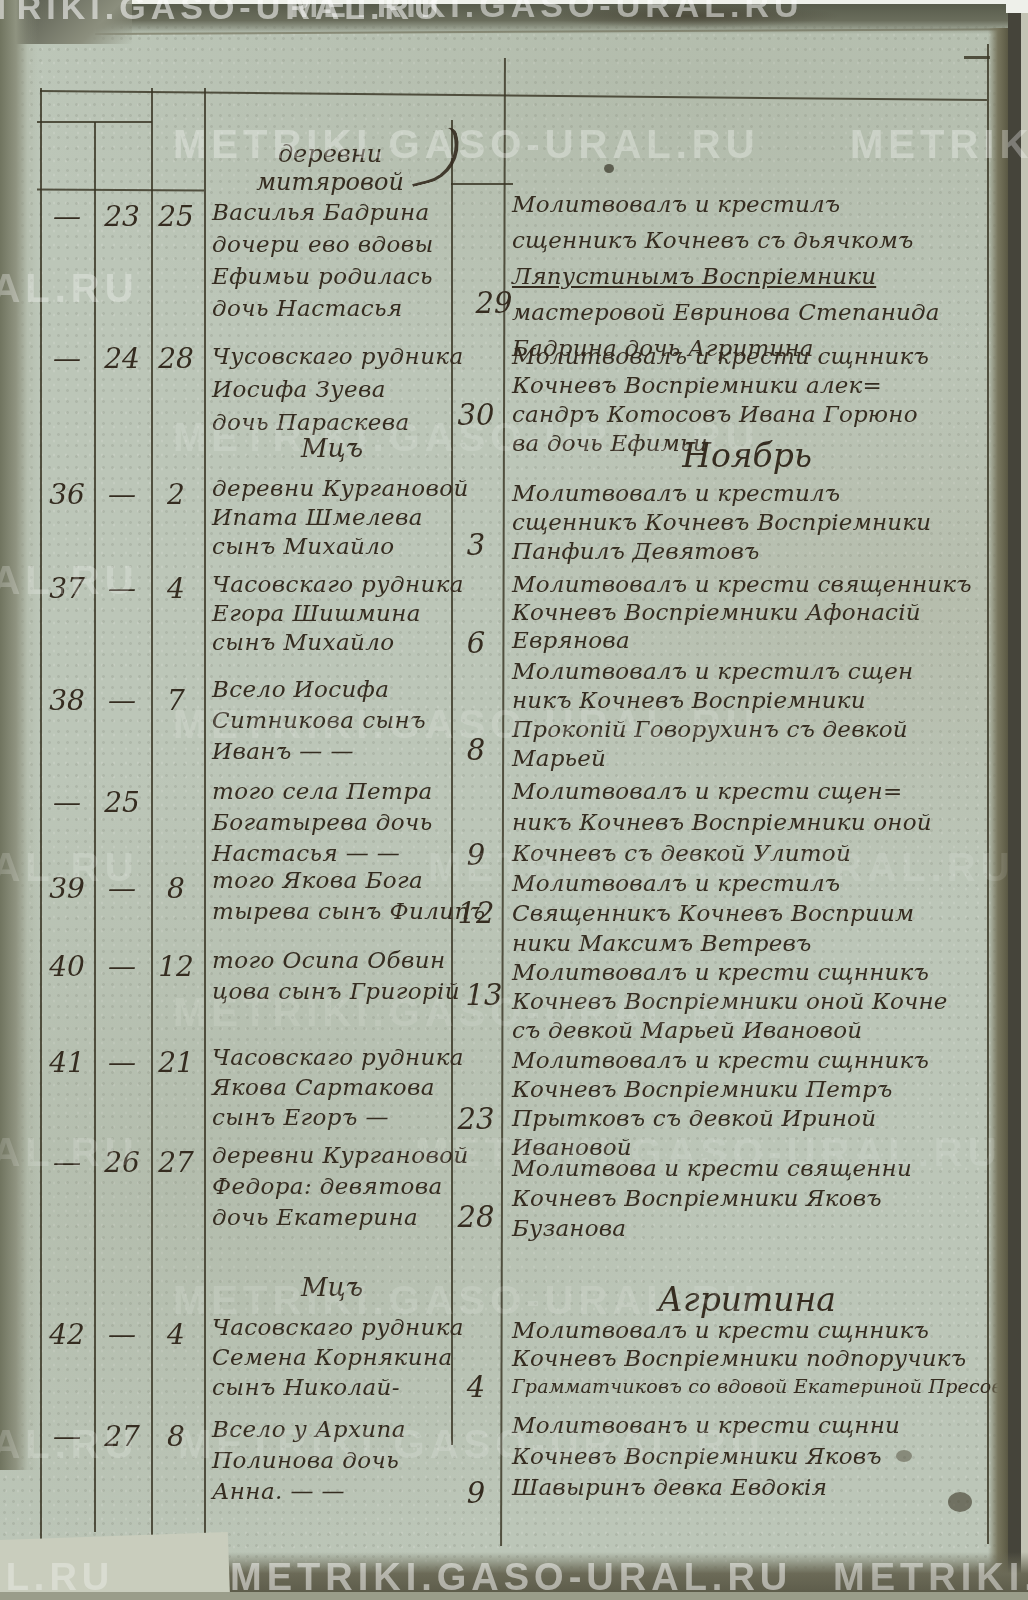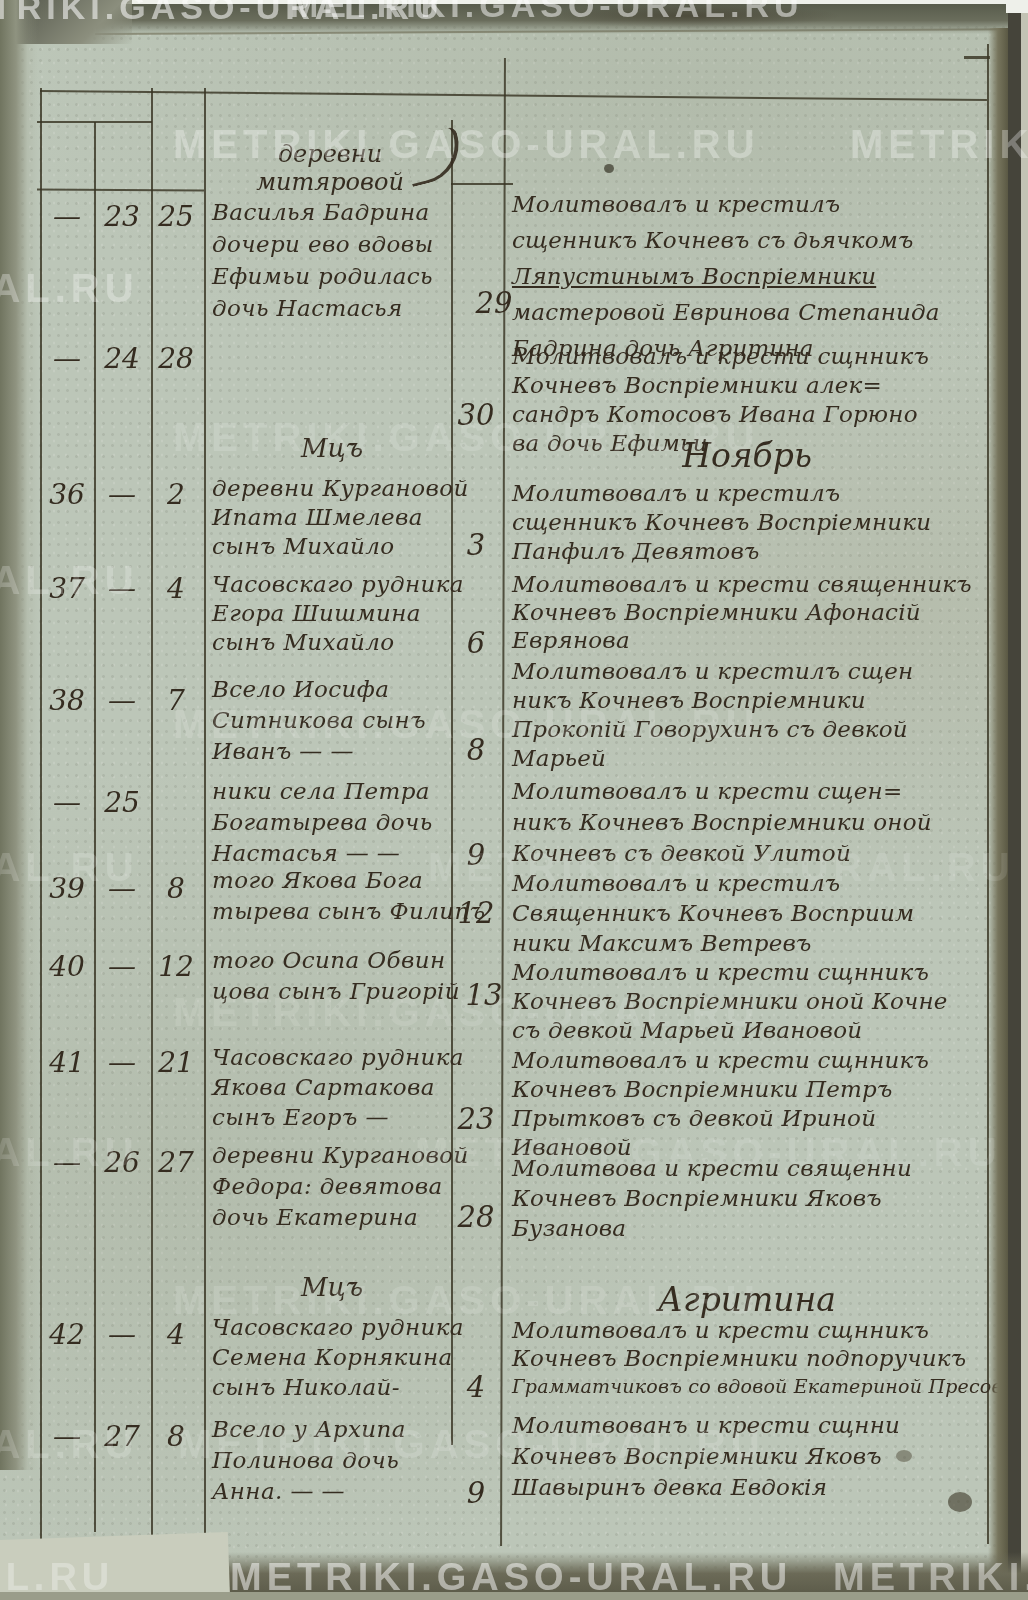"Чусовскаго рудника" div.hand { html: none -> <div> <div>Чусовскаго рудника</div> <div>Иосифа Зуева</div> <div>дочь Параскева</div> </div> }
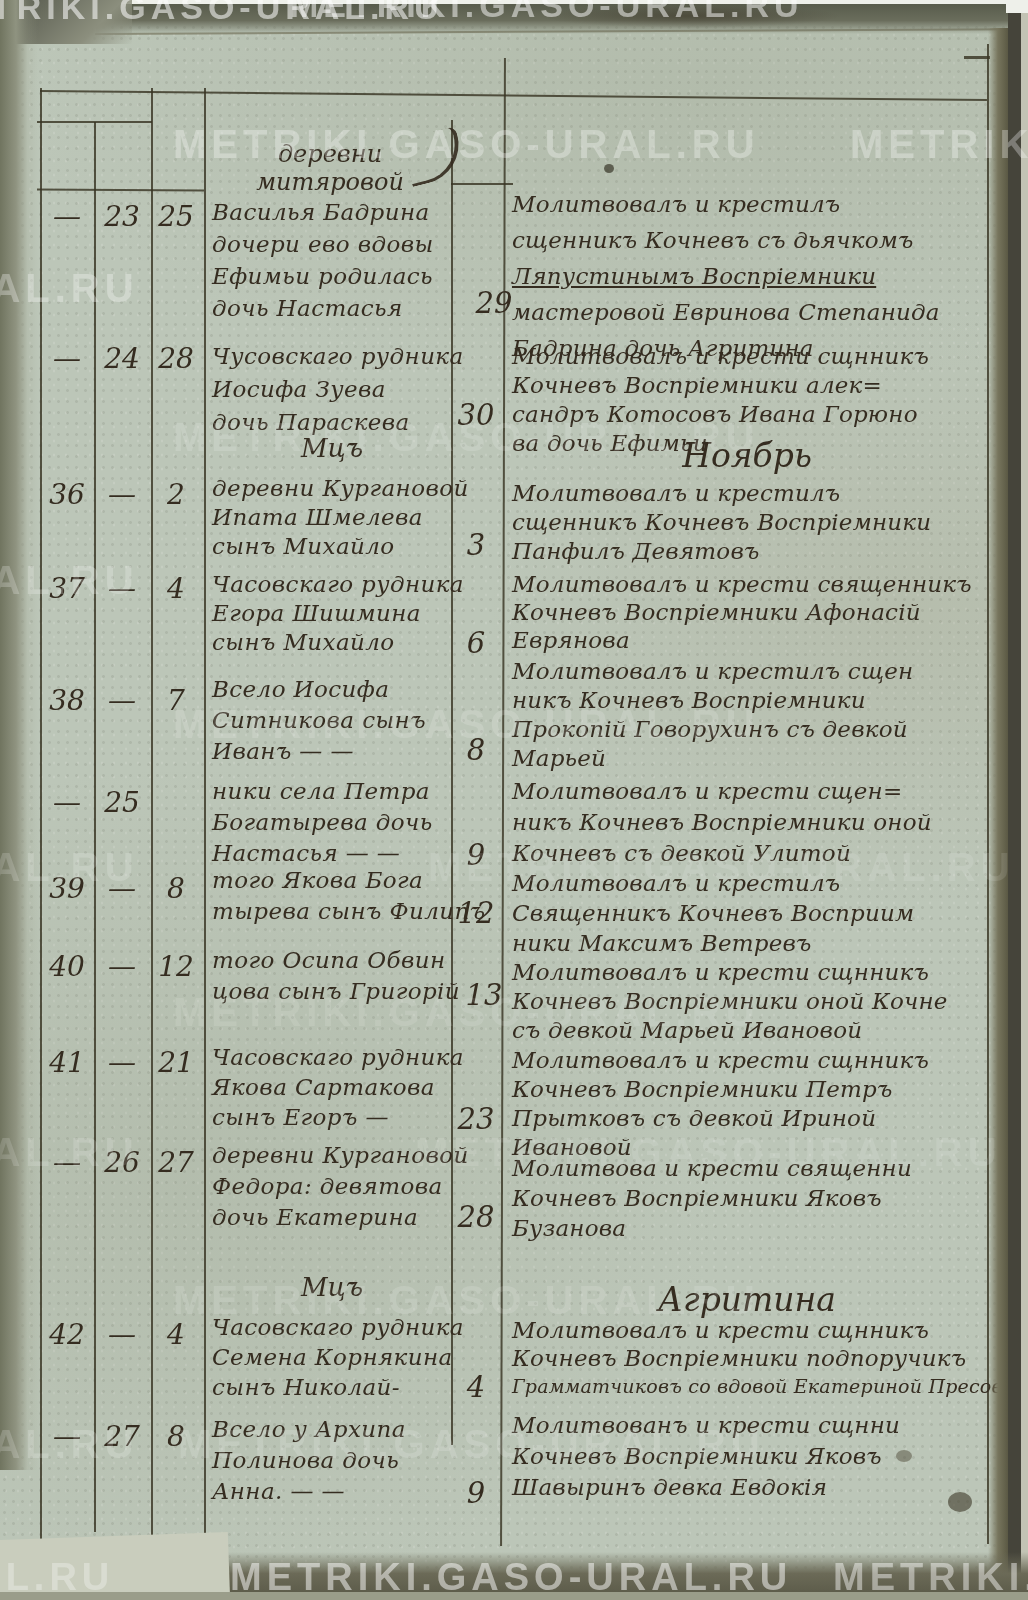"ники села Петра" div.ln { text: ники -> того }
